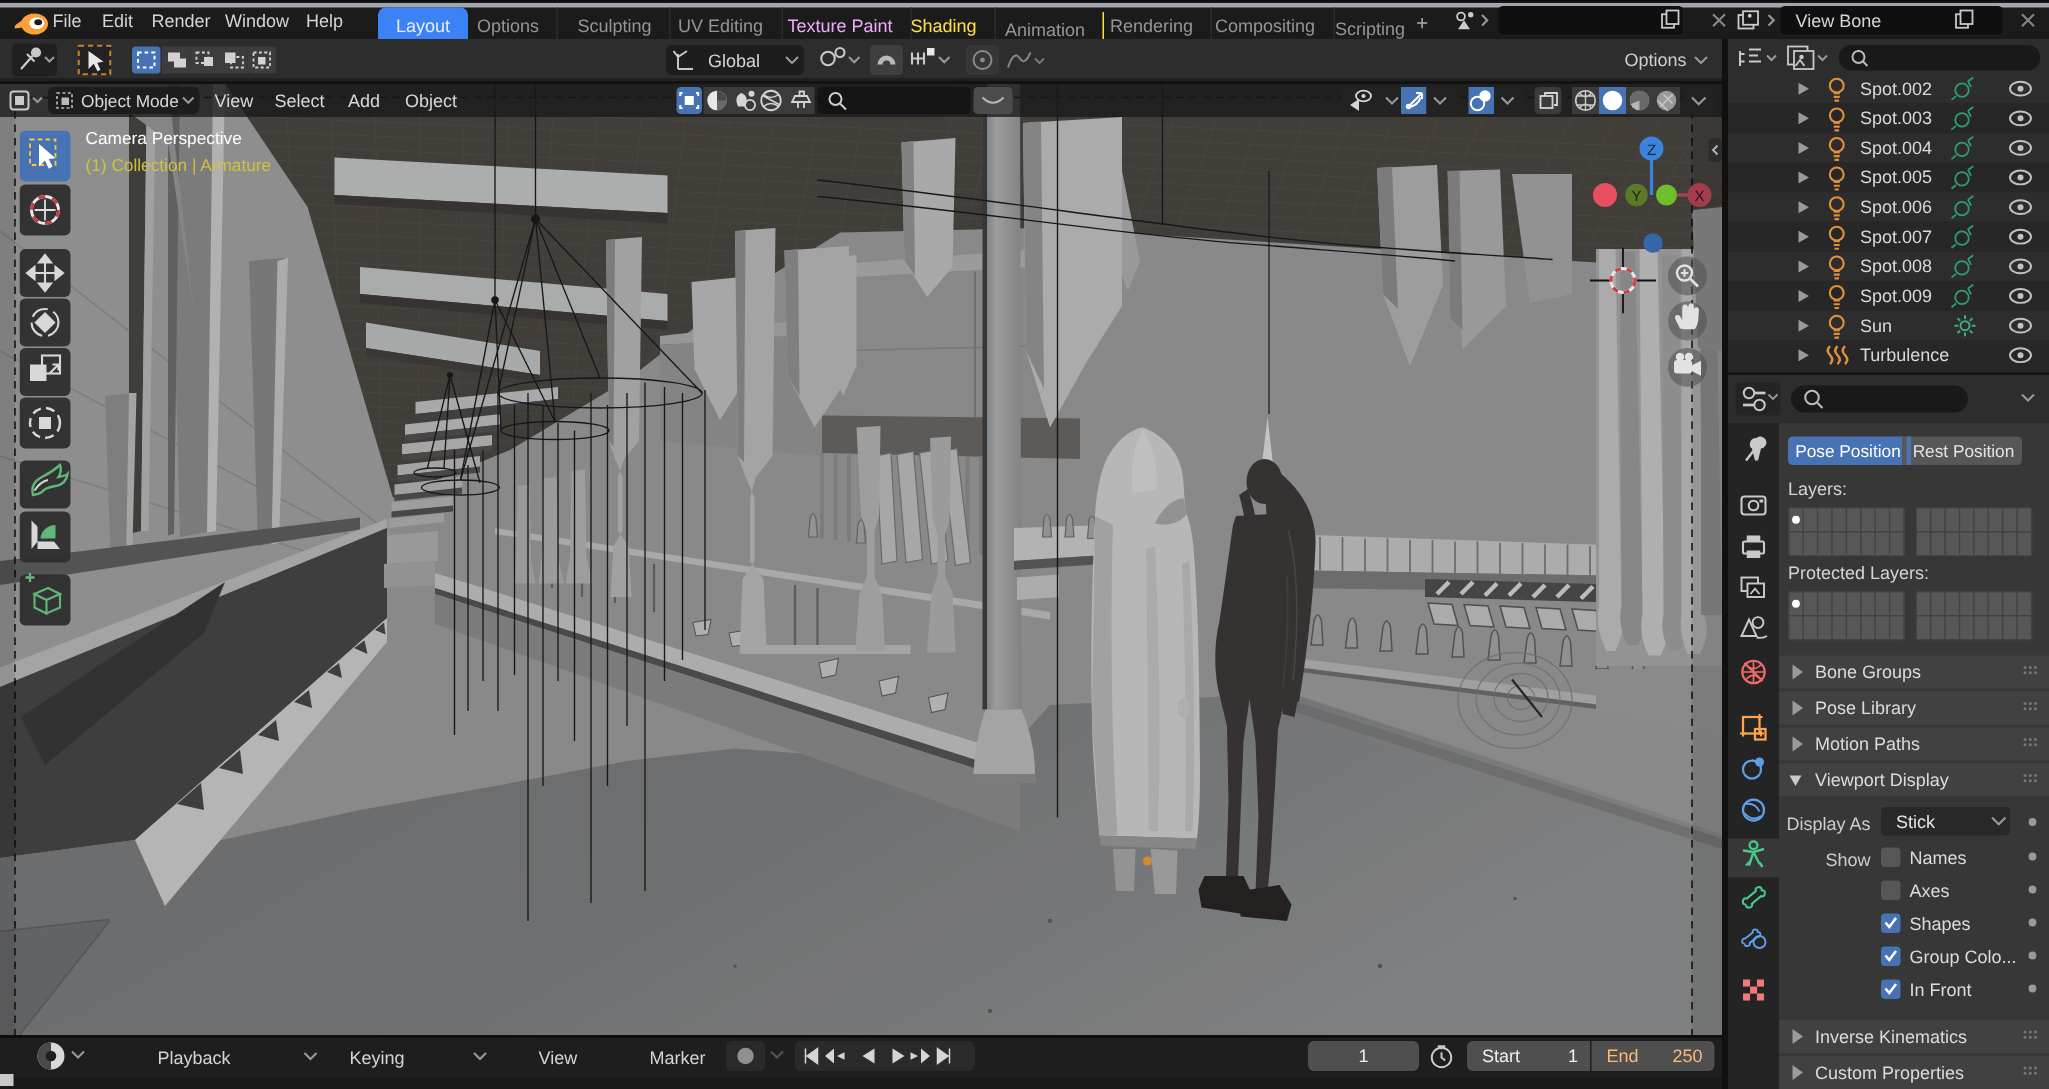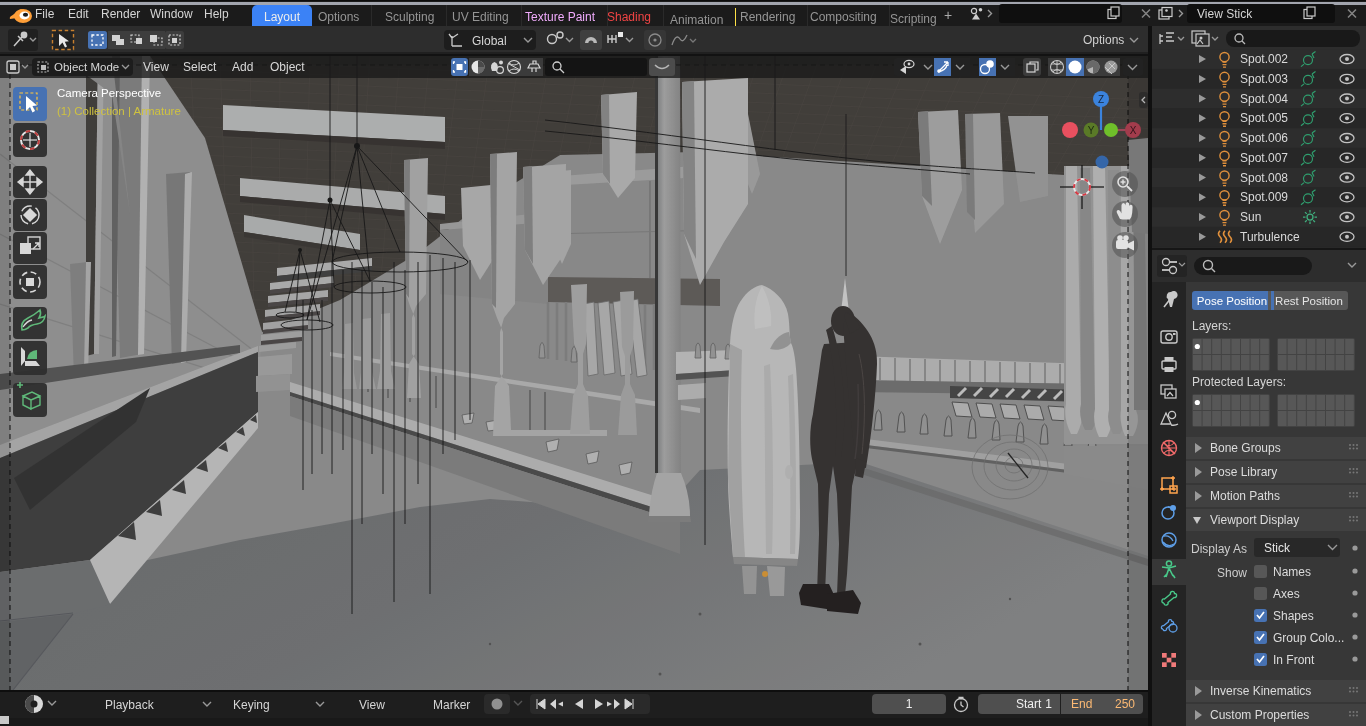"Shading" div.abs { color: #ef4444 -> #fde047 }
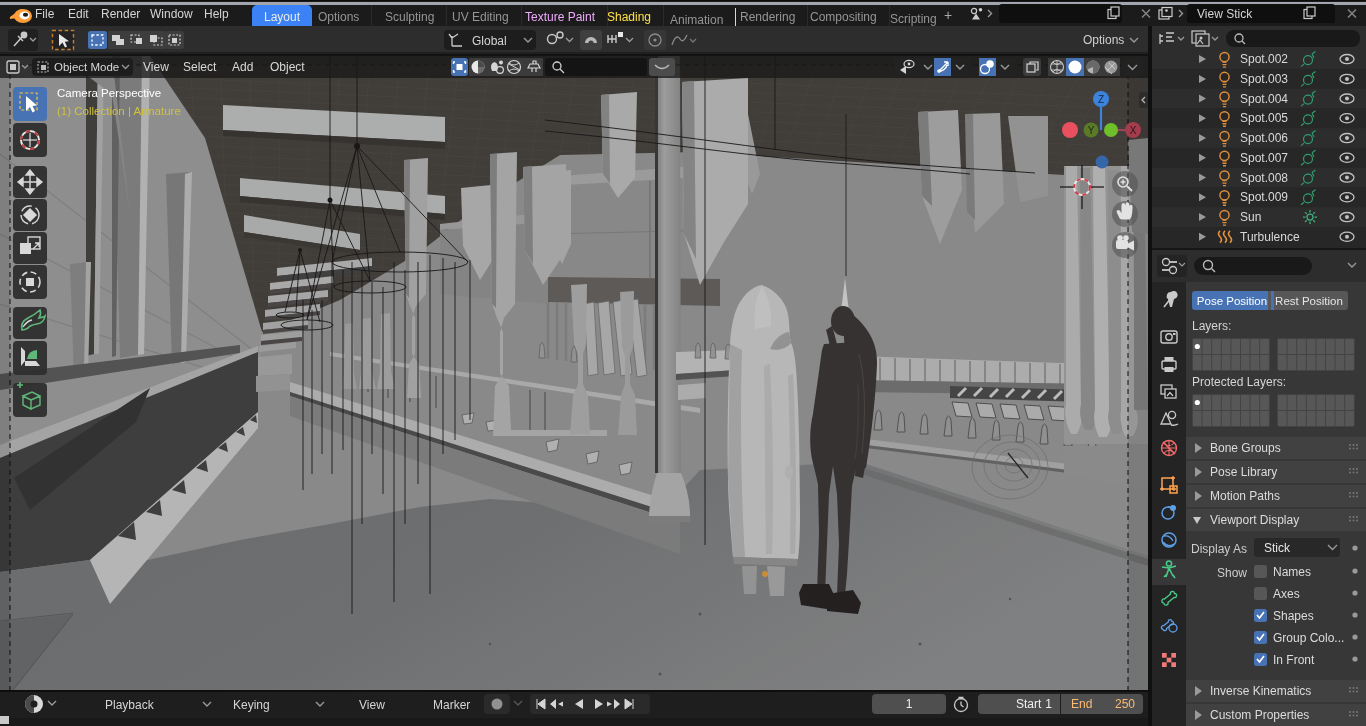"View Stick" div.abs { text: Stick -> Bone }
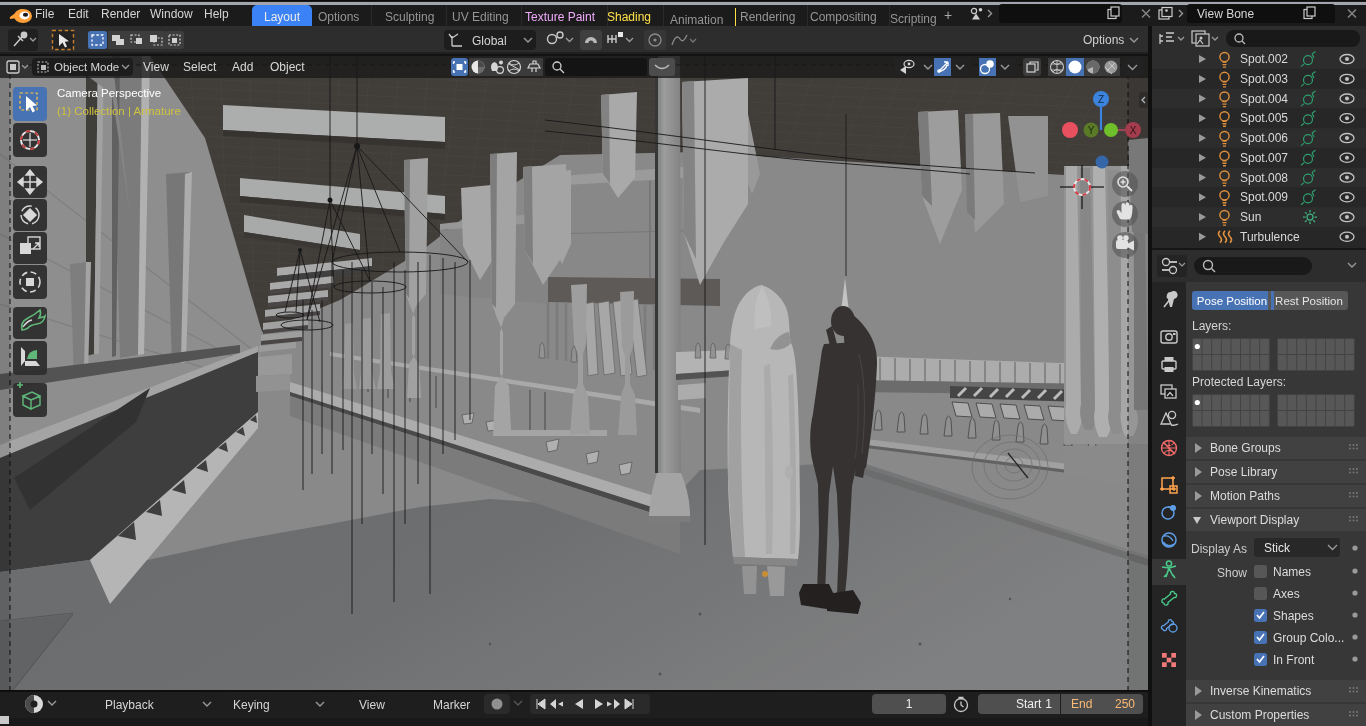"Start" div.abs { padding-left: 28px -> none }
